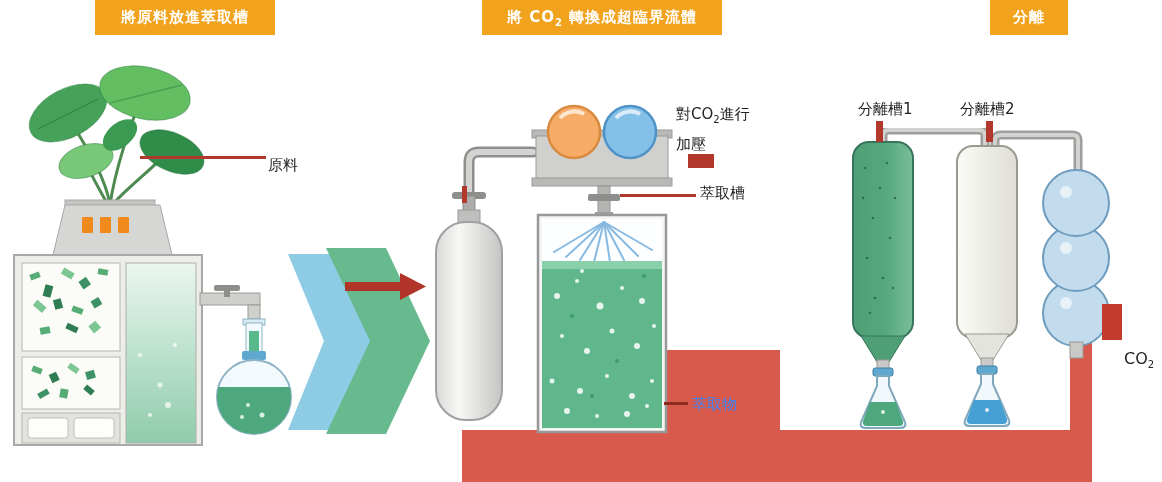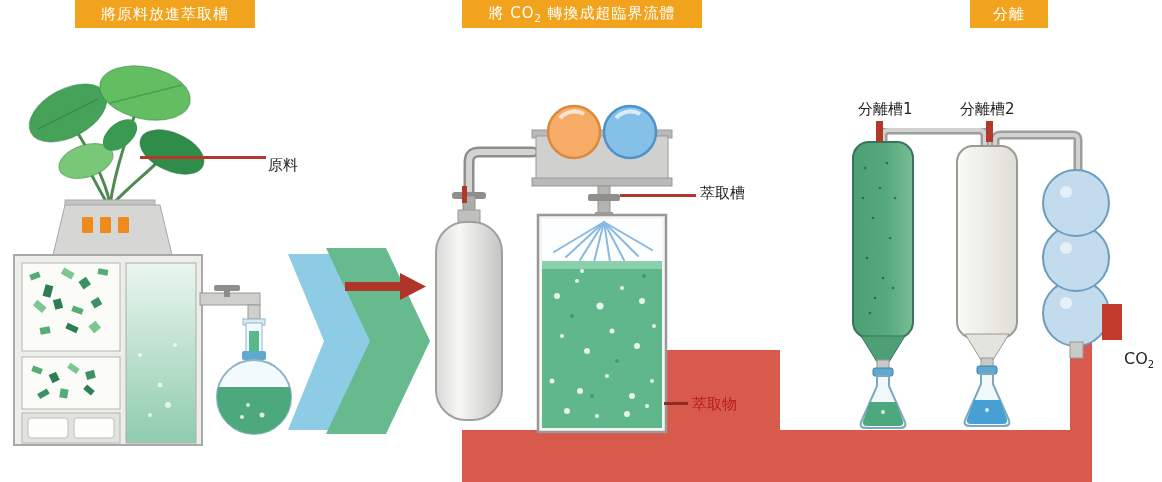"將原料放進萃取槽" .step-header { font-weight: normal -> bold; height: 28px -> 35px; margin-left: none -> 20px }
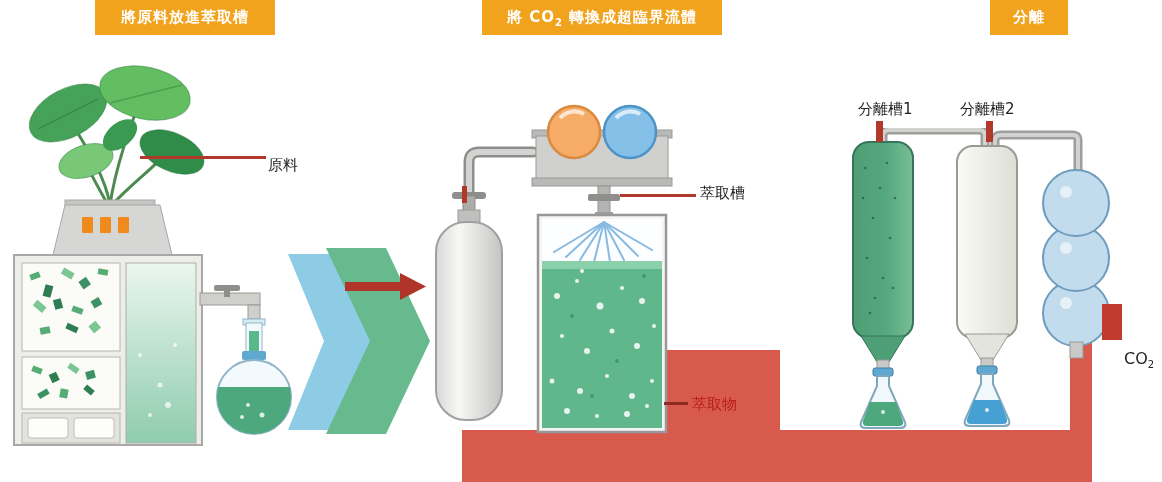"對CO2進行" div.callout { html: none -> <div> <div> <span>對CO</span><sub>2</sub><span>進行</span> </div> <div>加壓</div> <div></div> </div> }
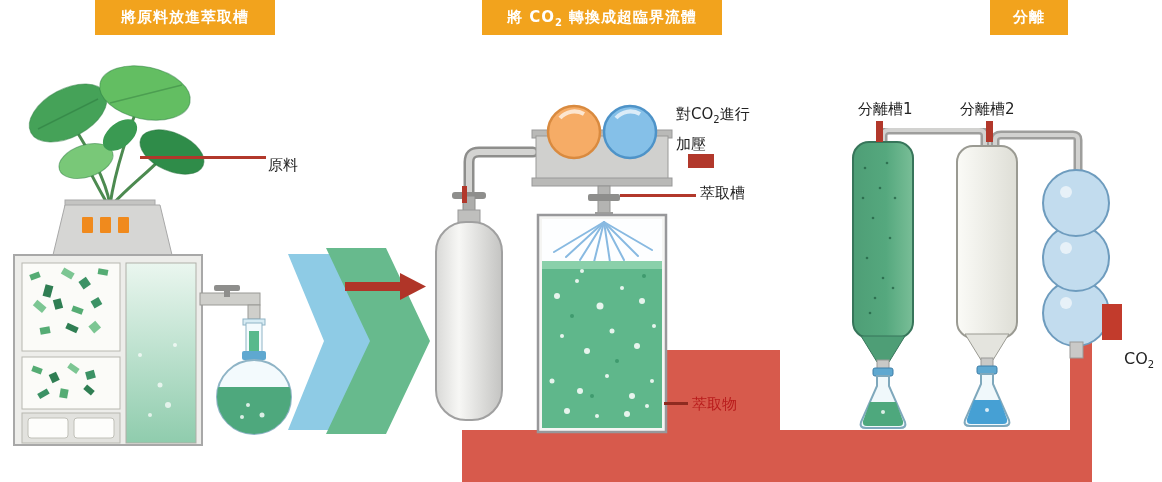"萃取物" #call-extract { color: #b91c1c -> #3b82f6 }
